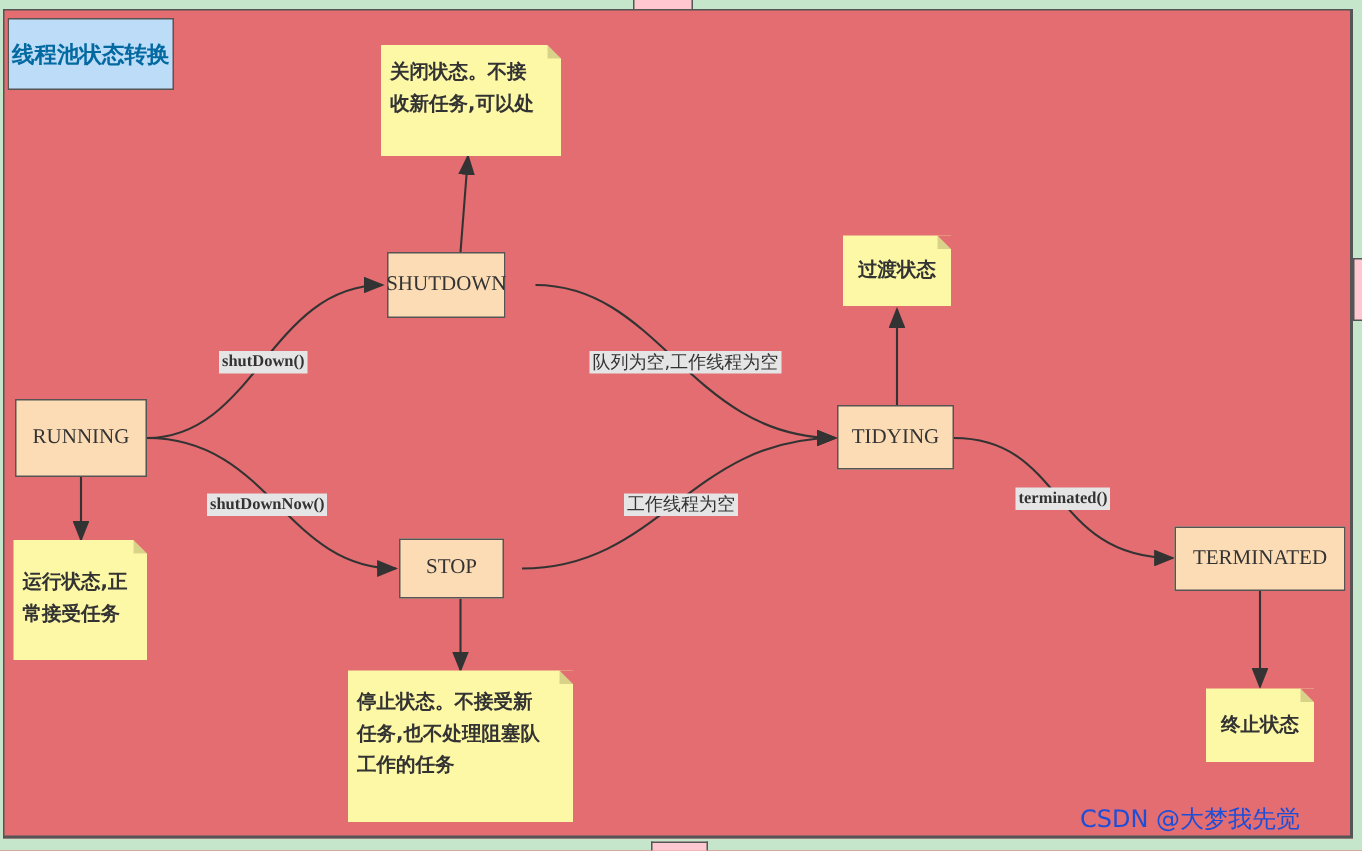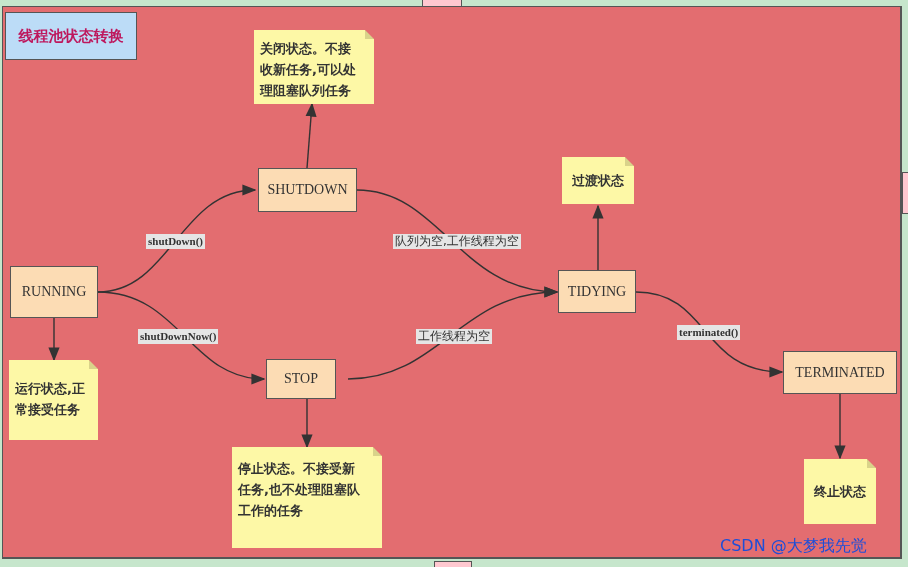"线程池状态转换" .title { color: #be185d -> #0369a1; width: 132px -> 111px }
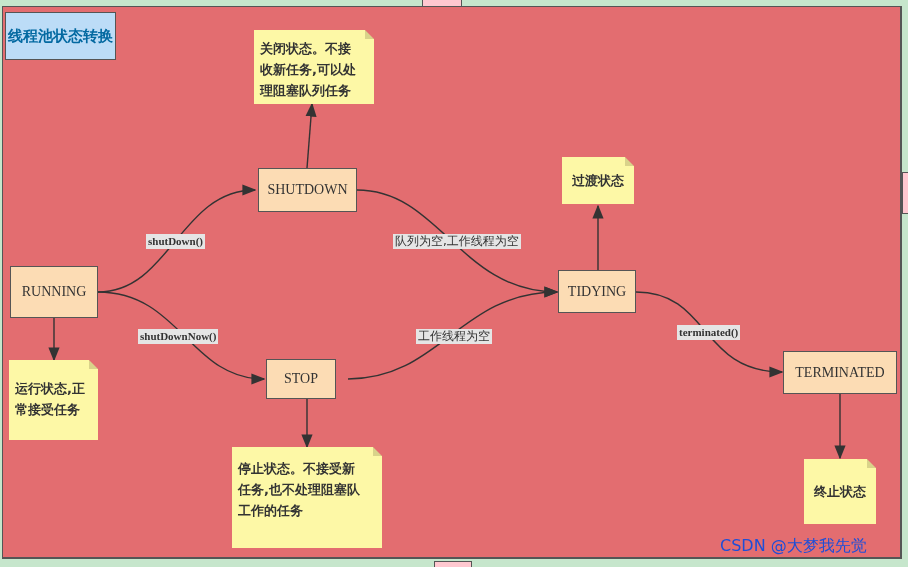"理阻塞队列任务" div { html: <div>理阻塞队列任务</div> -> none }
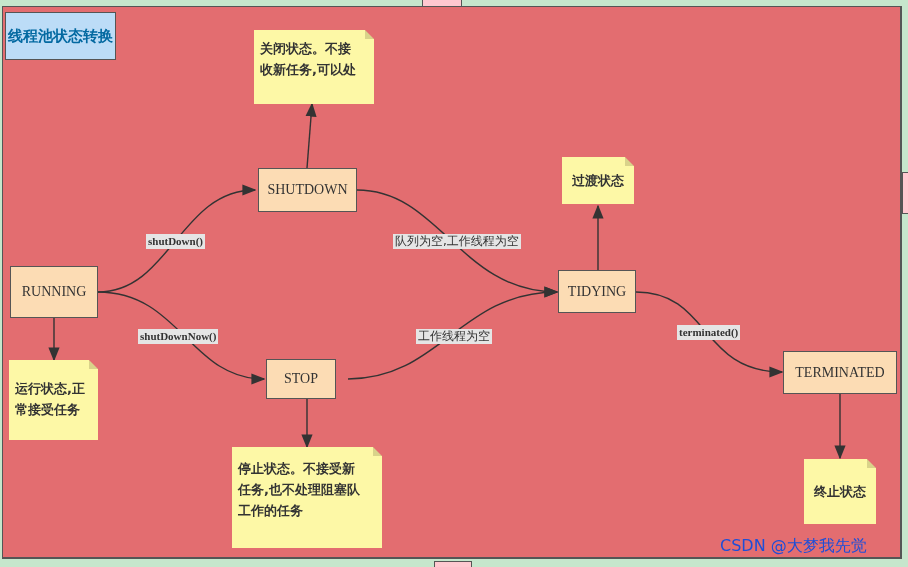"SHUTDOWN" div.state { width: 99px -> 79px }
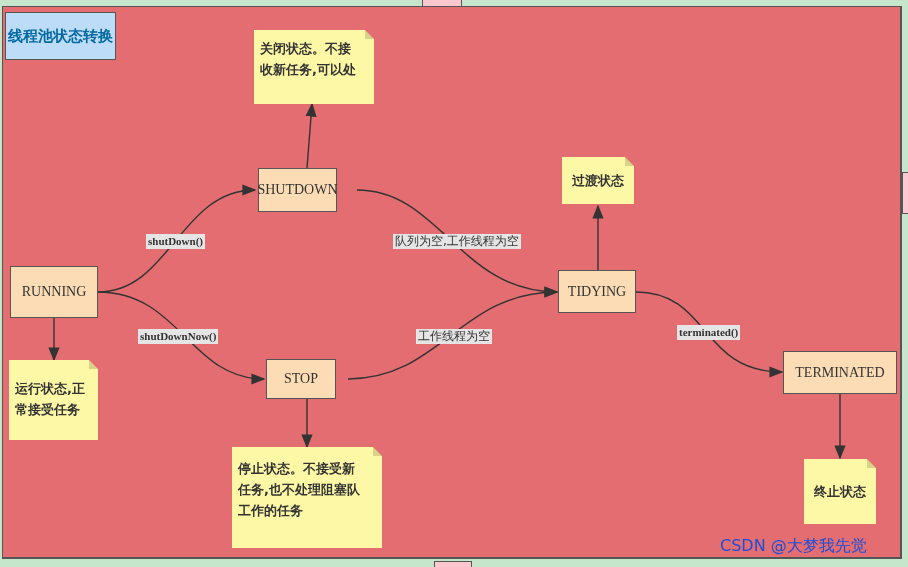"终止状态" div.note { height: 65px -> 49px }
